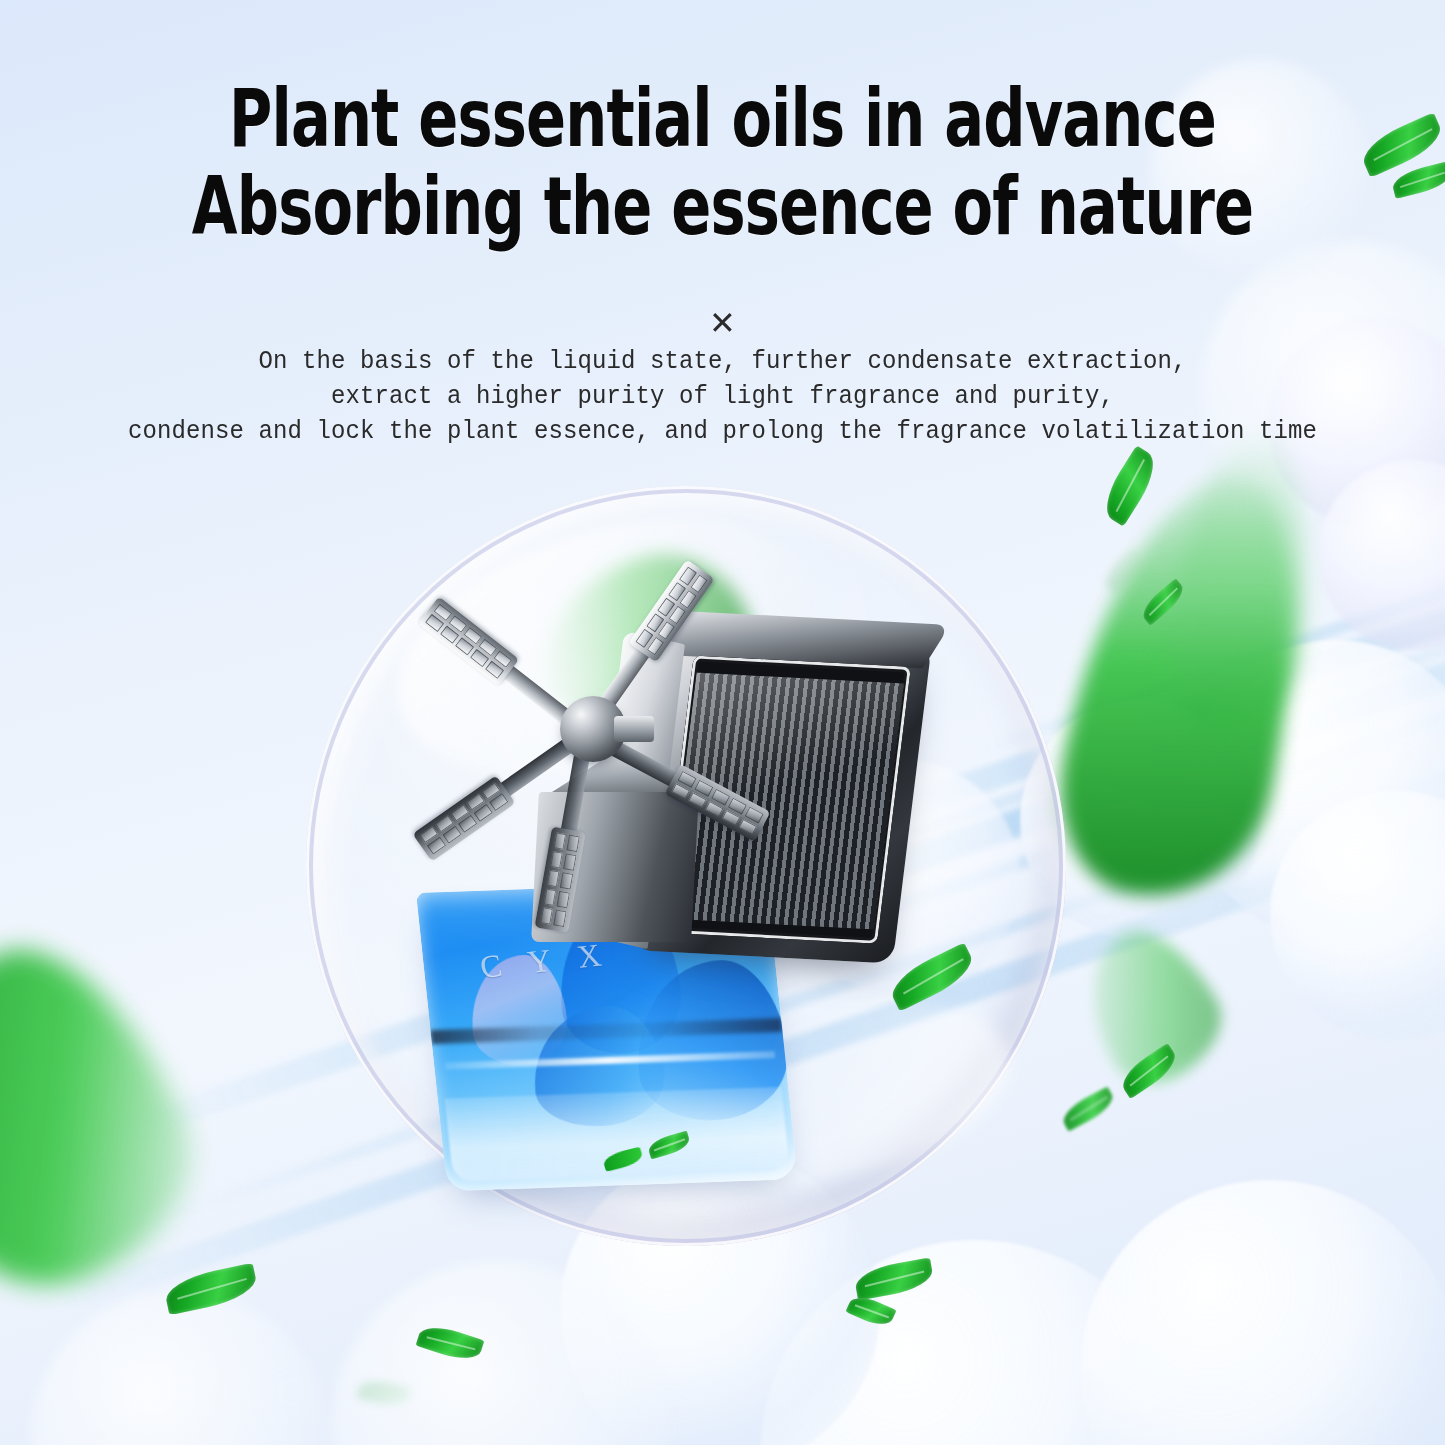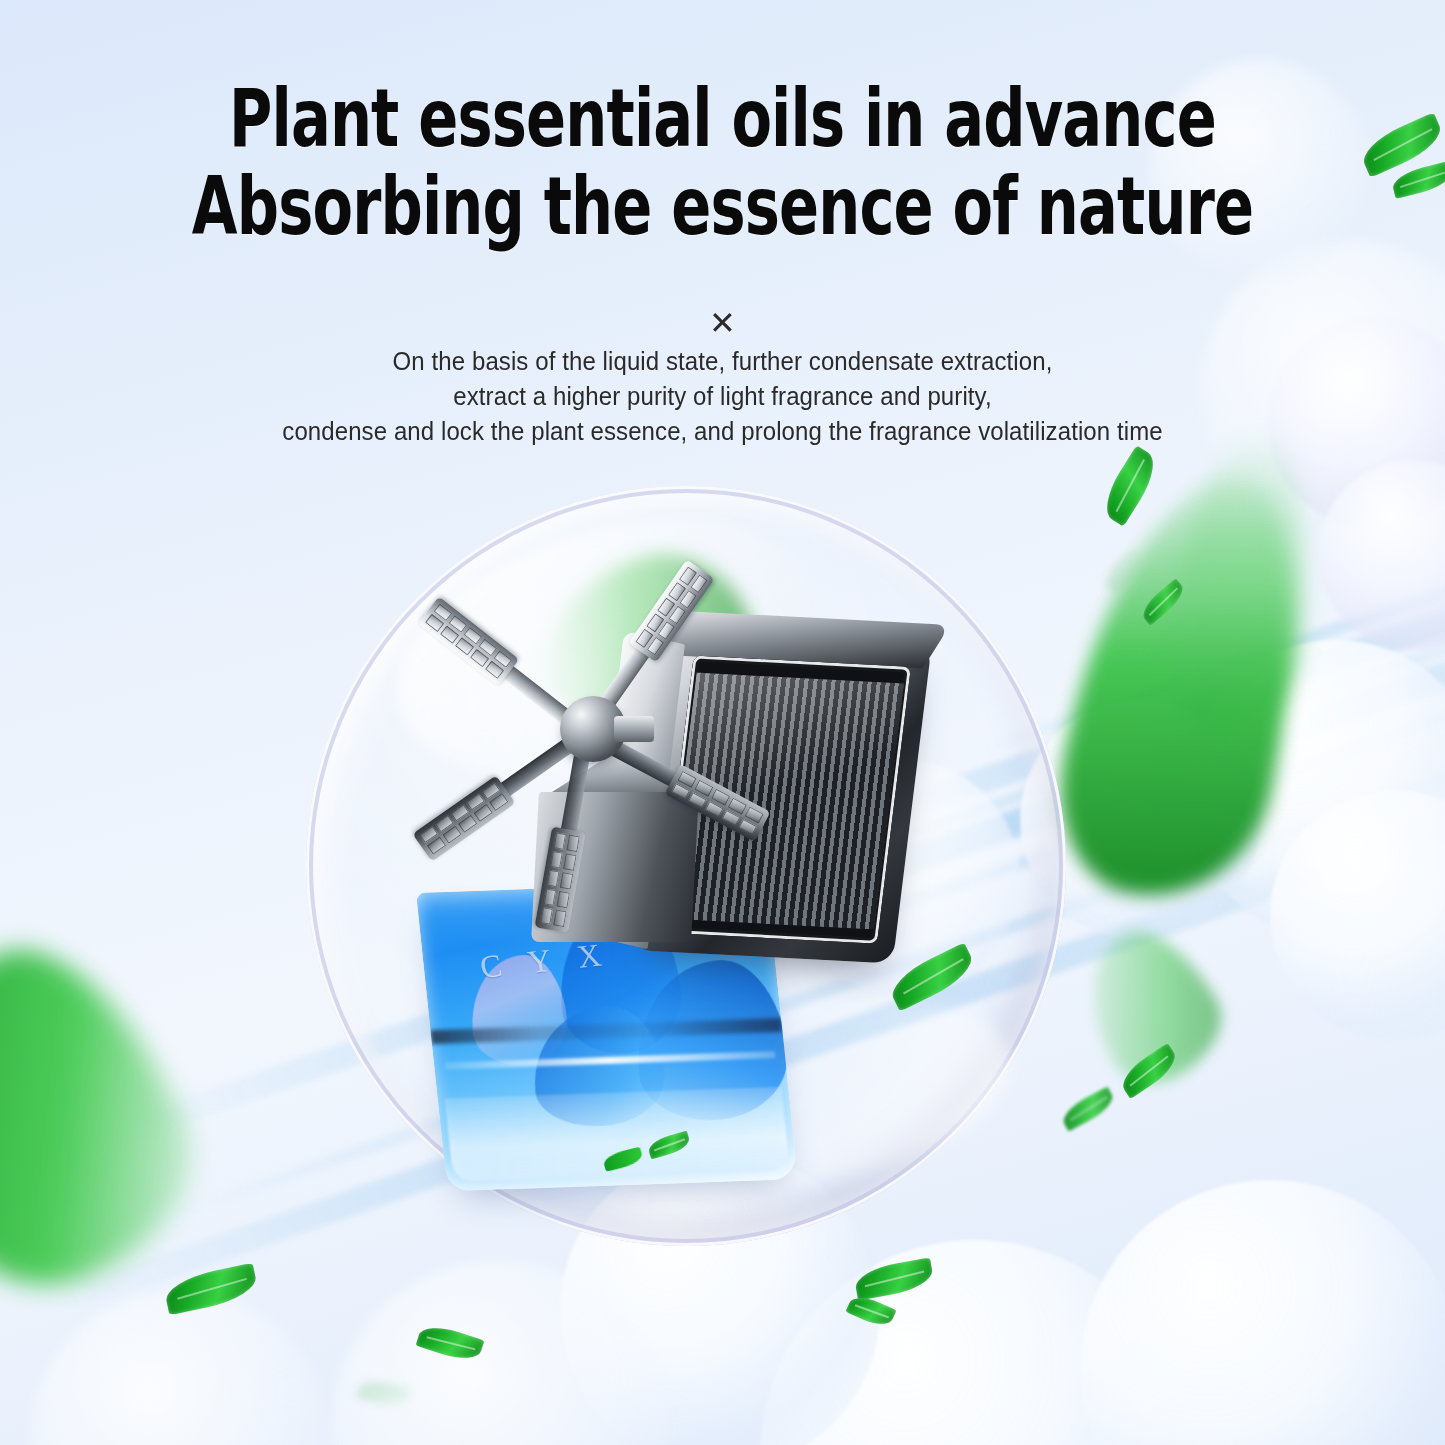"On the basis of the" .body-copy { font-family: Liberation Sans, sans-serif -> Liberation Mono, monospace }
